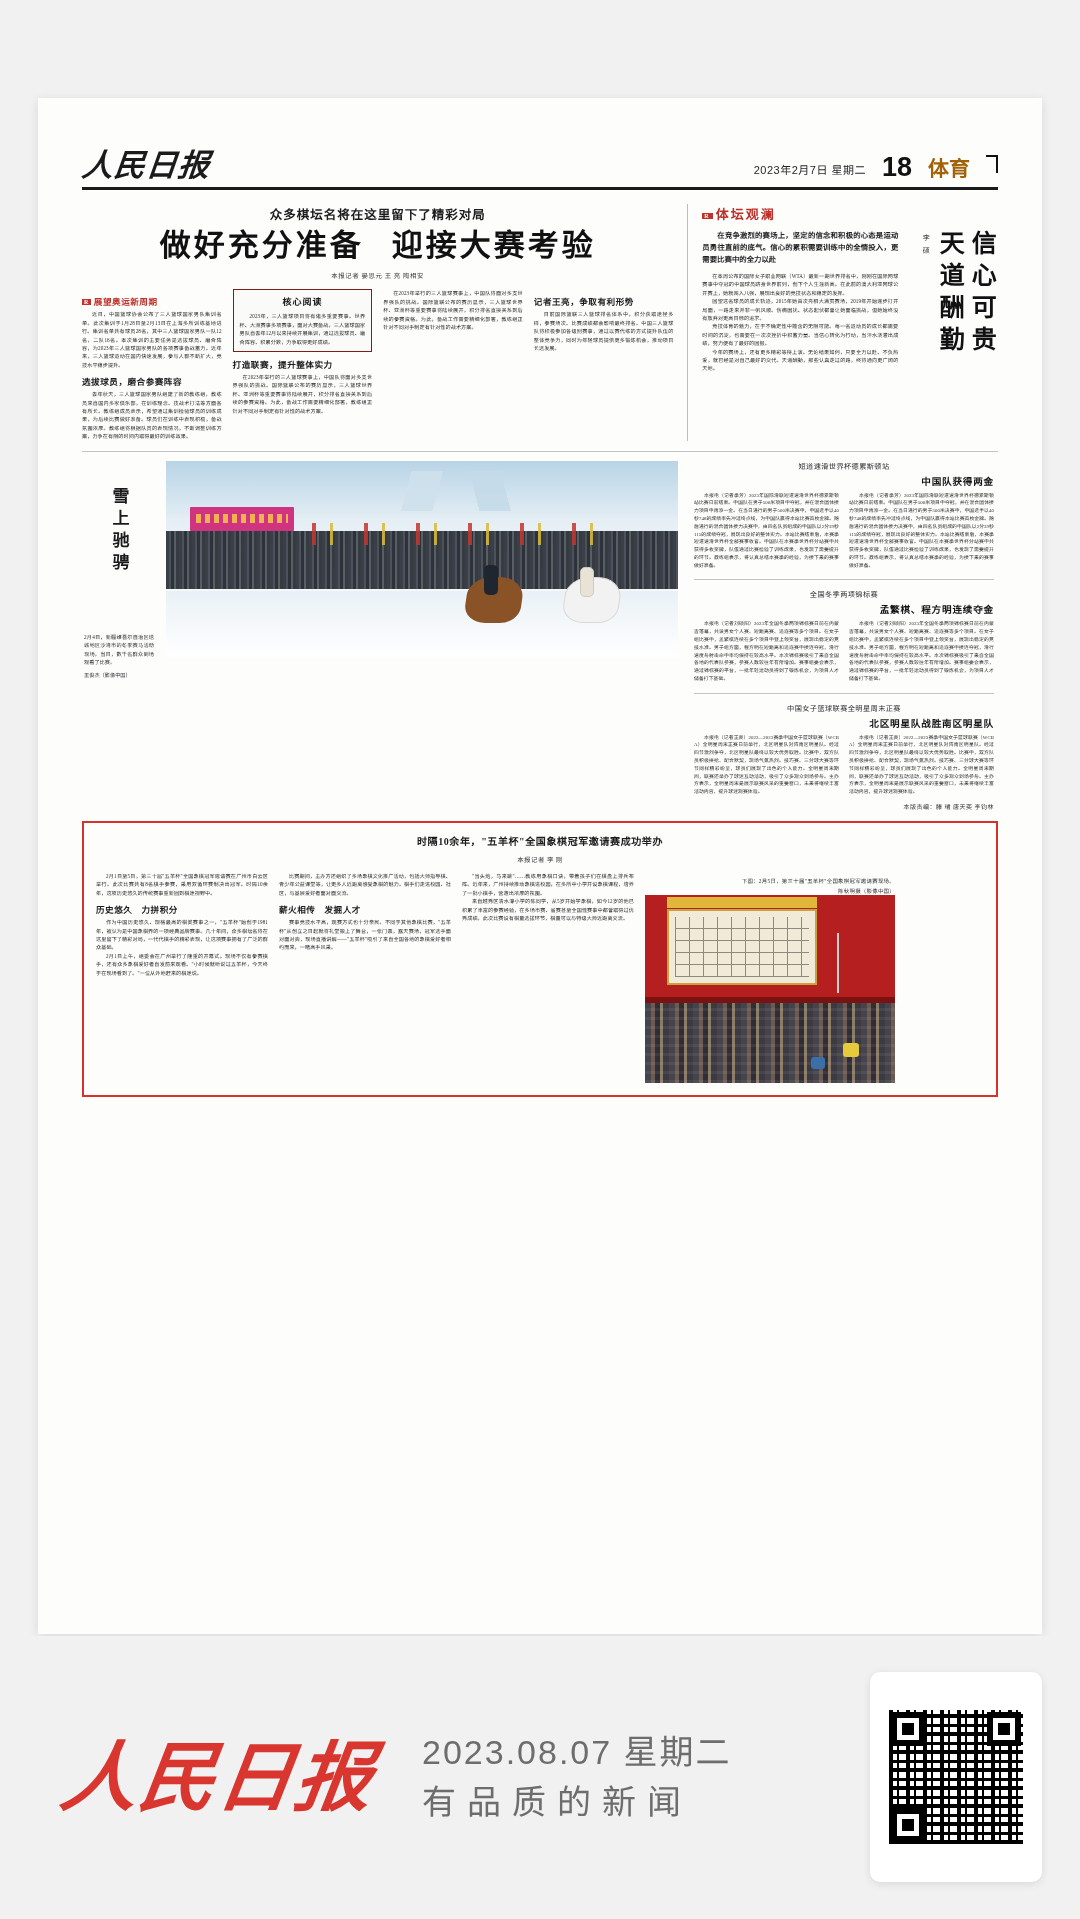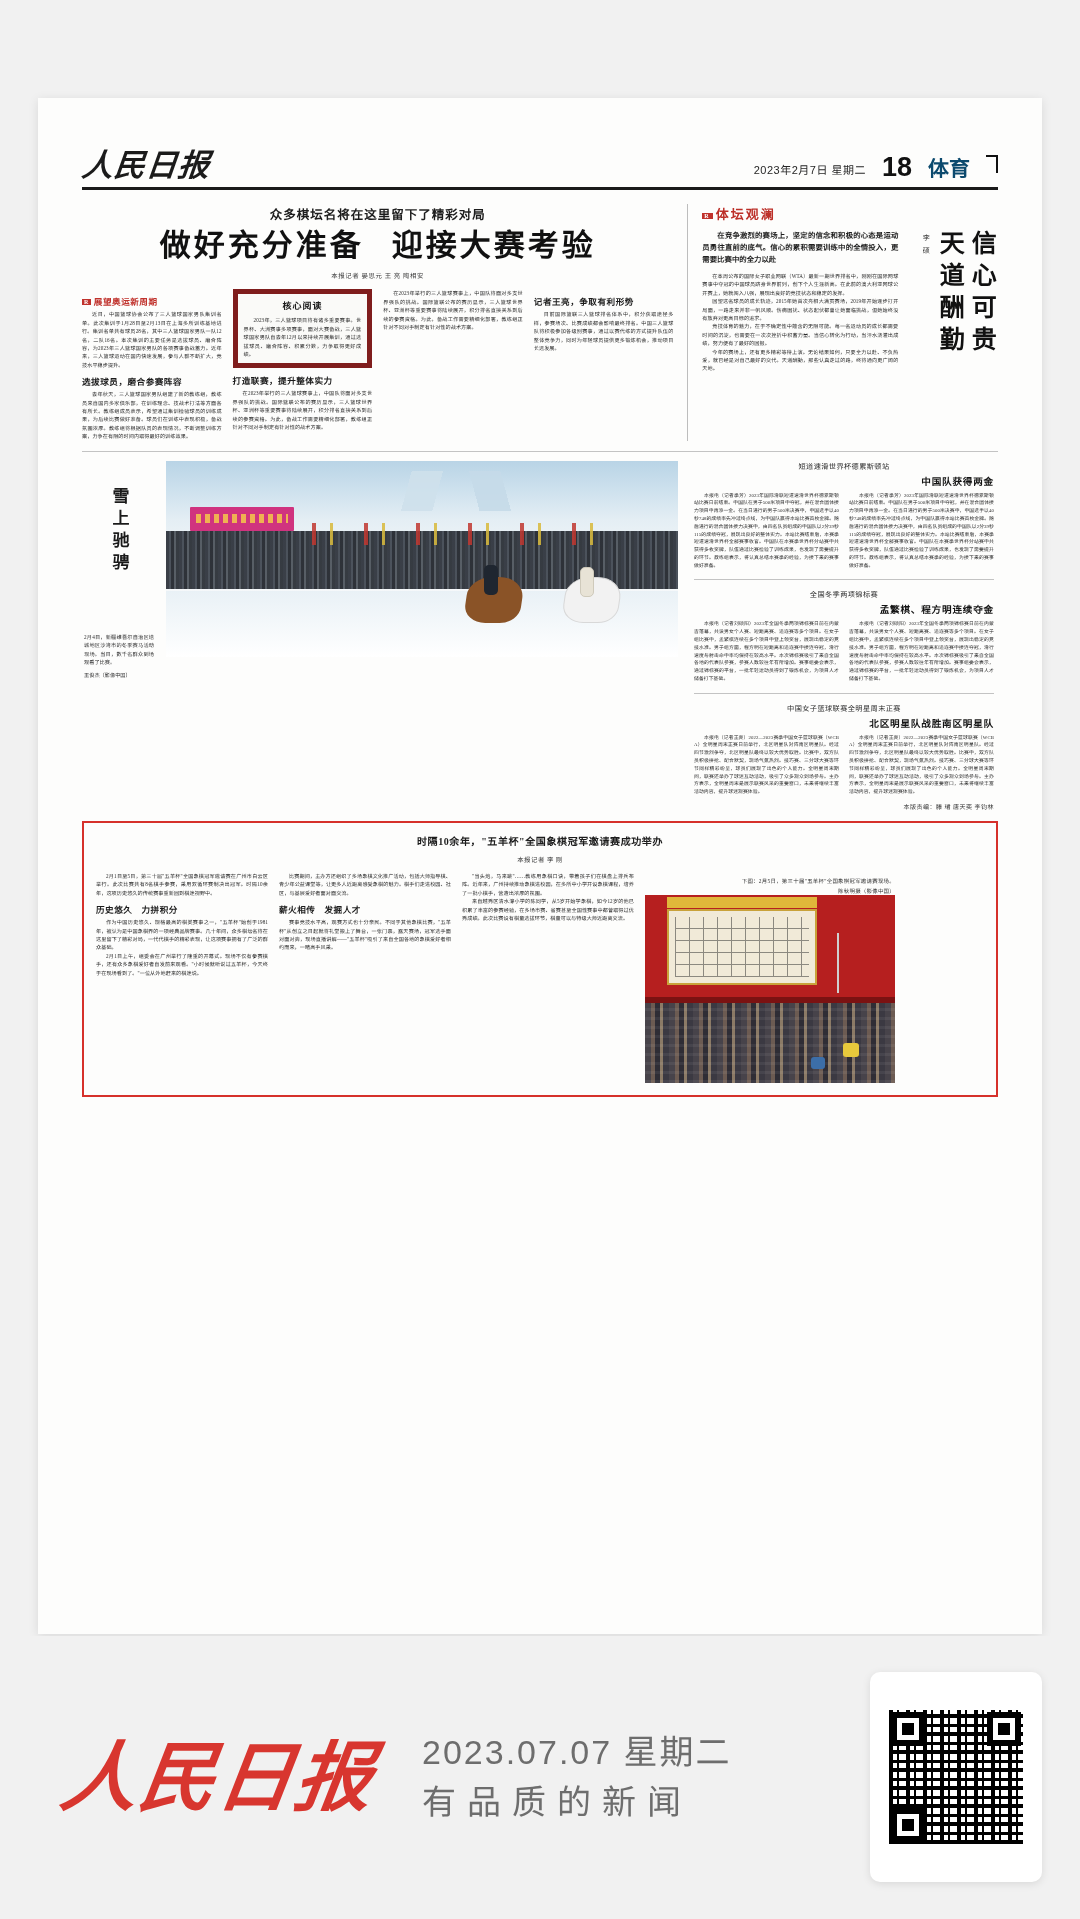"体育" .section-name { color: #0c4a6e -> #a16207 }
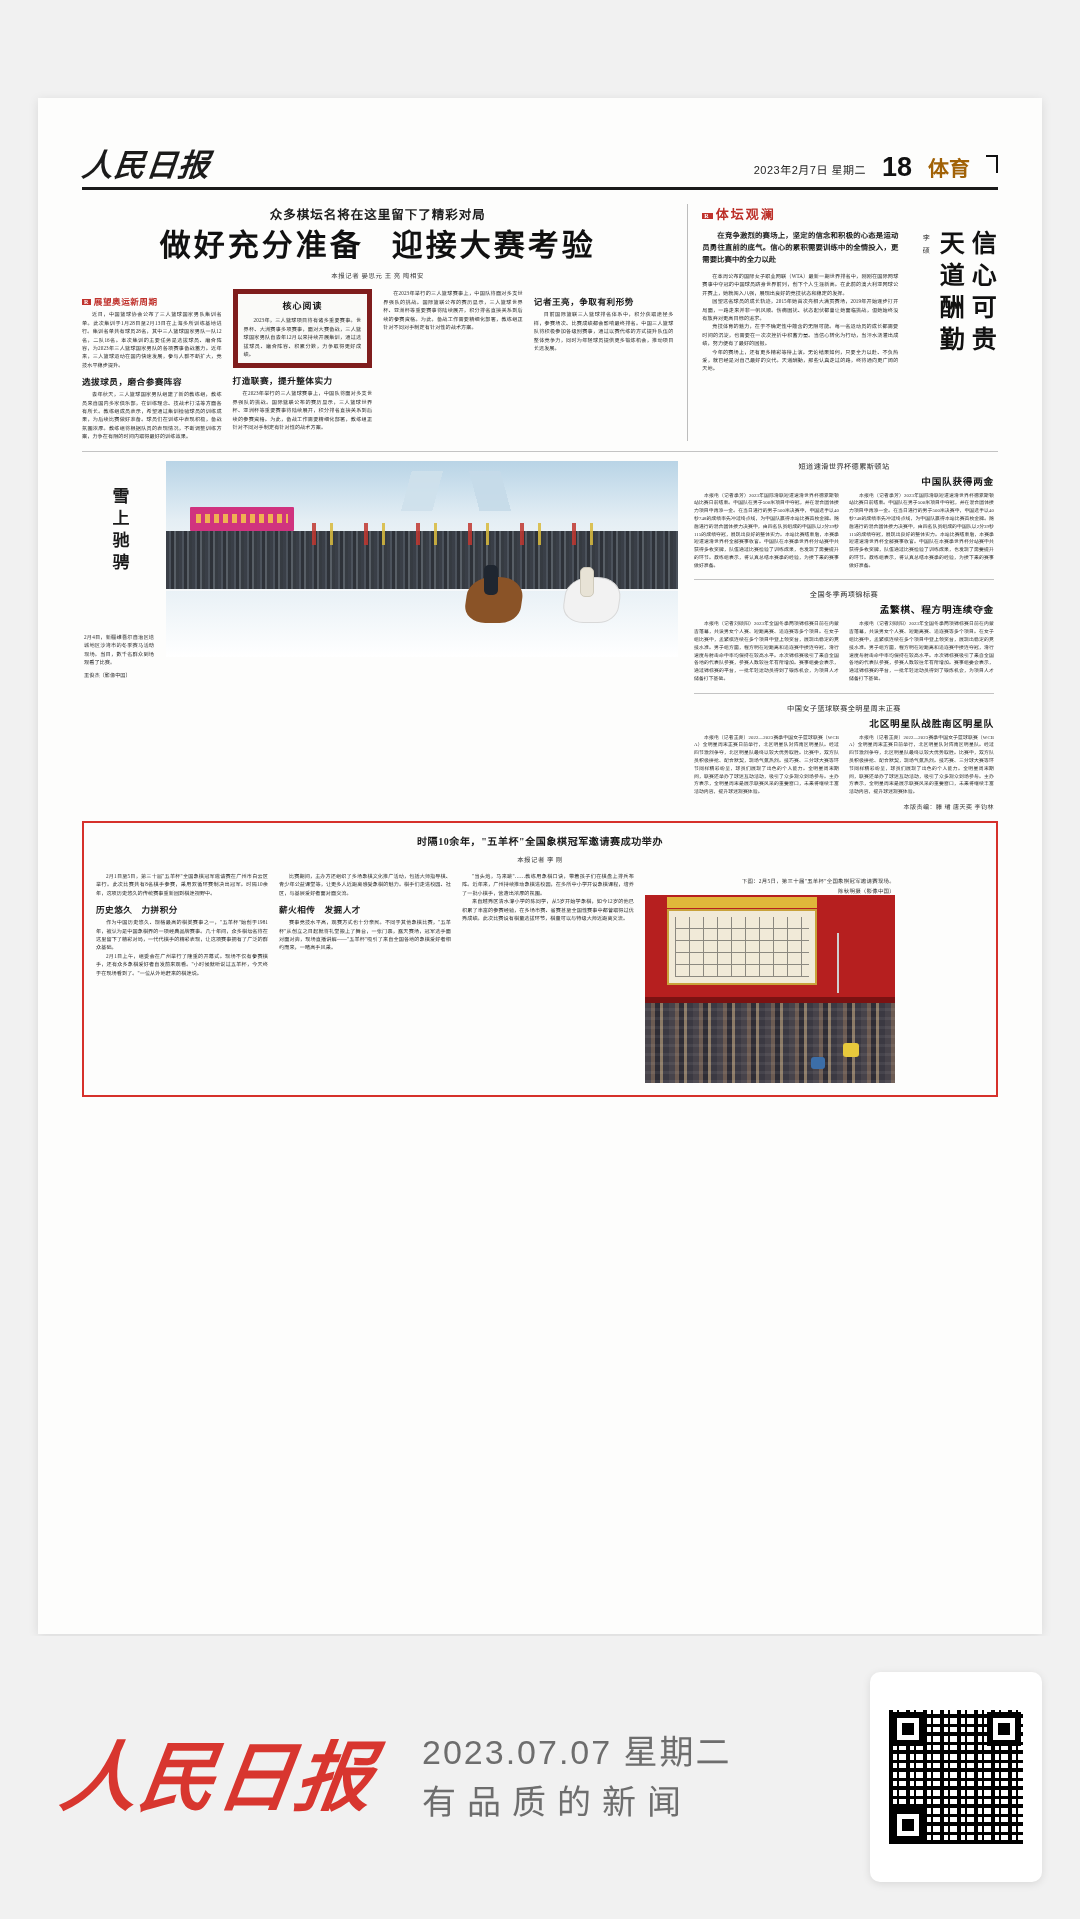"核心阅读" .boxnote { border: 5px solid #7f1d1d -> 1px solid #7f1d1d }
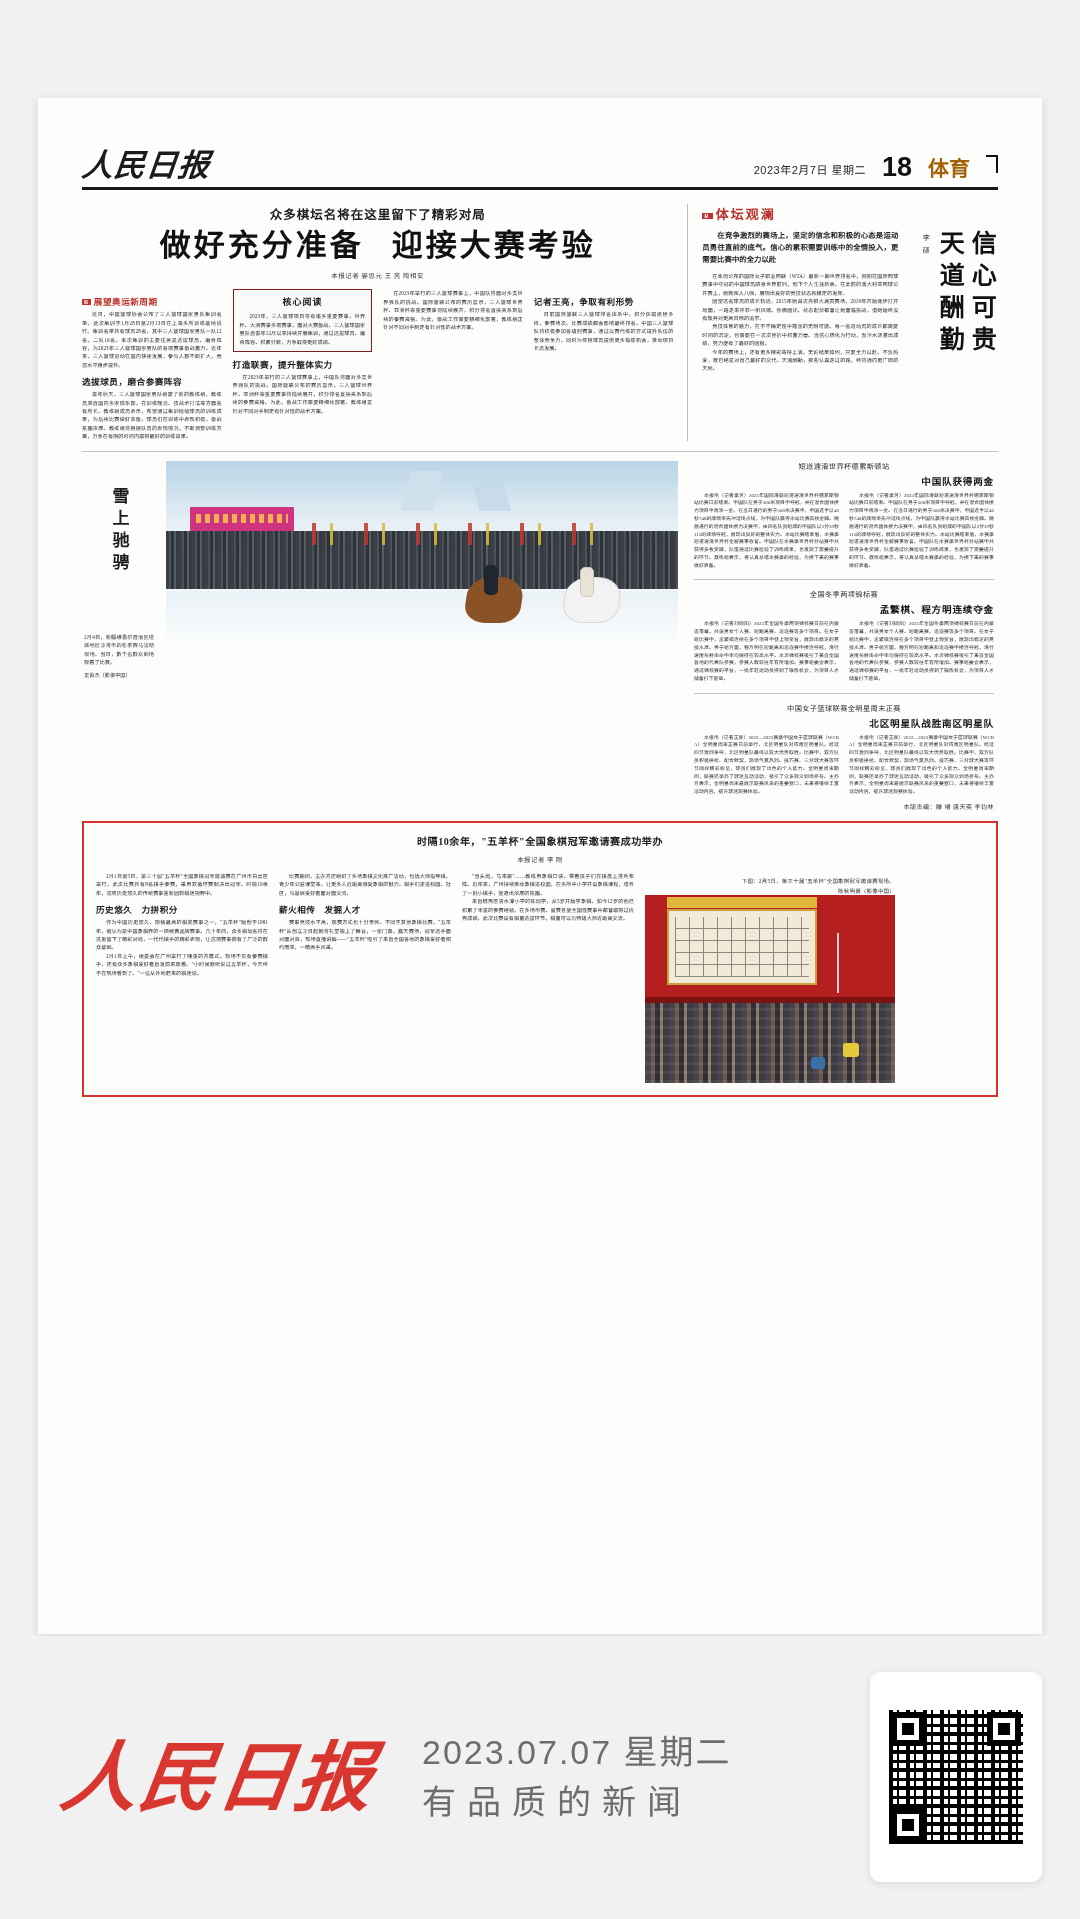"2023.07.07 星期二" div.brand-date { text: 2023.07.07 -> 2023.08.07 }
